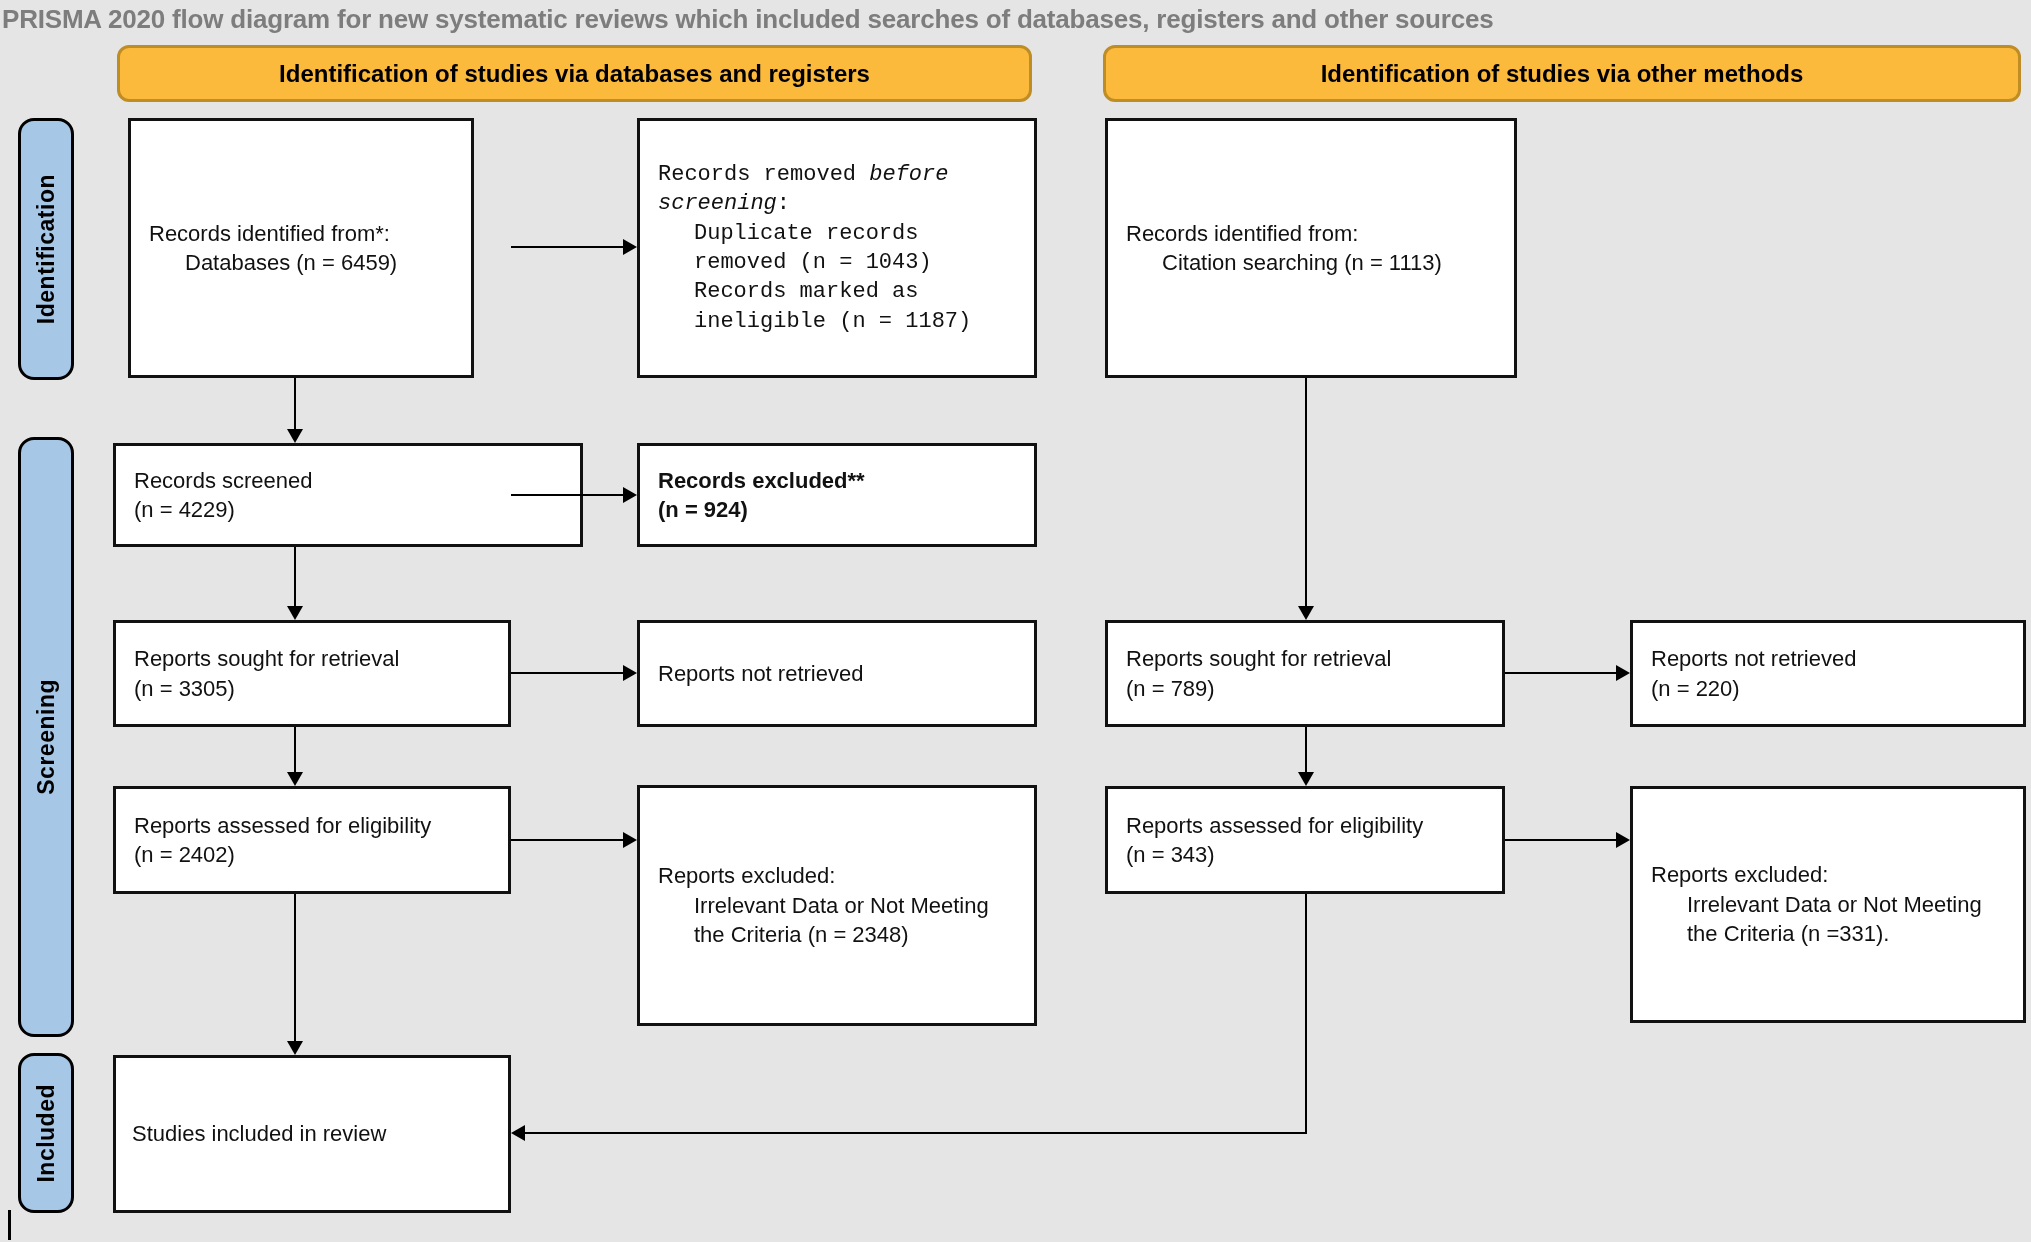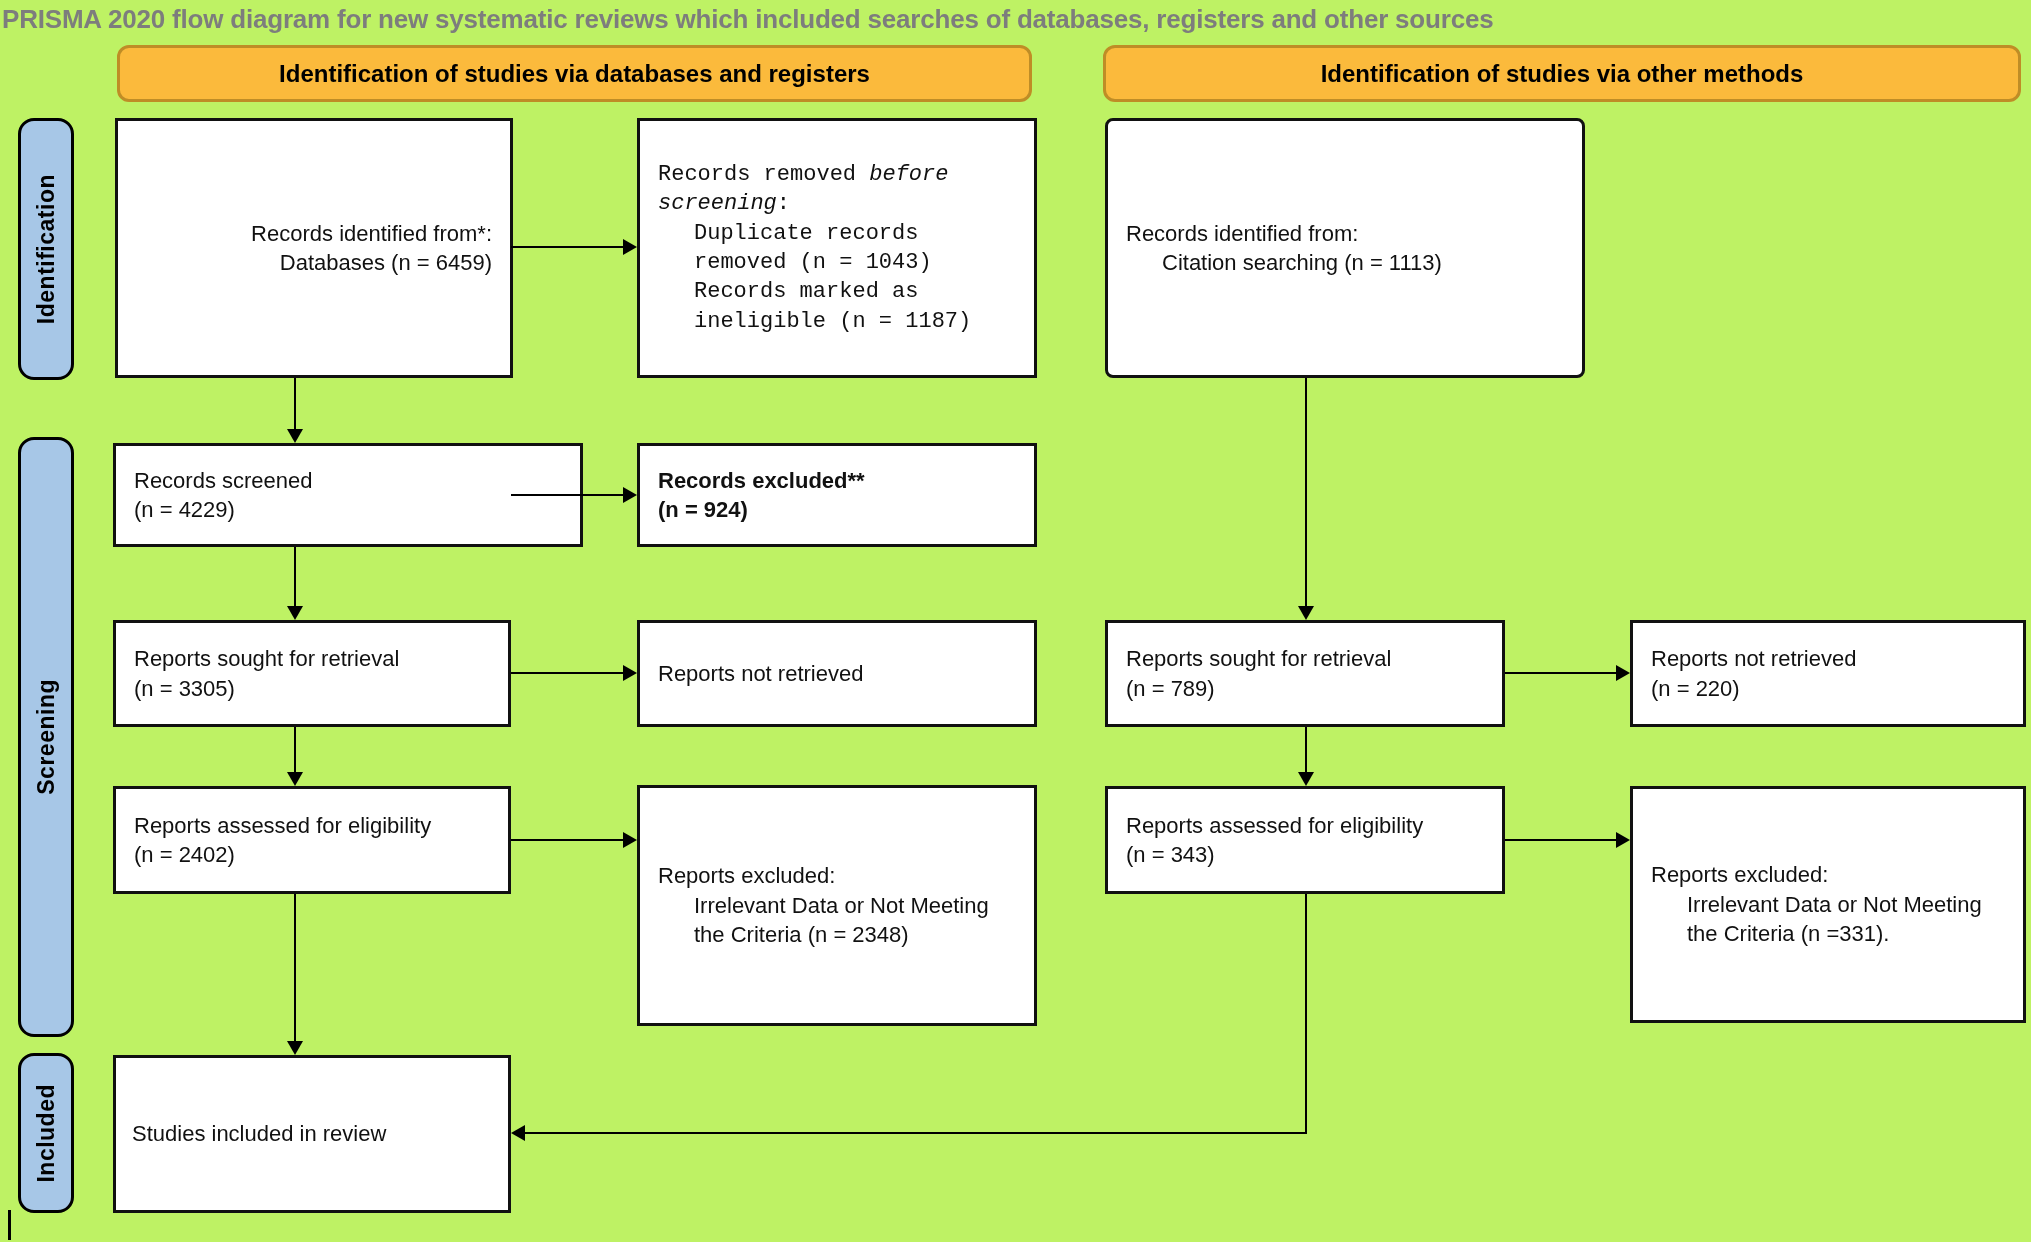"PRISMA 2020 flow diagram for" .canvas { background: #bef264 -> #e5e5e5 }
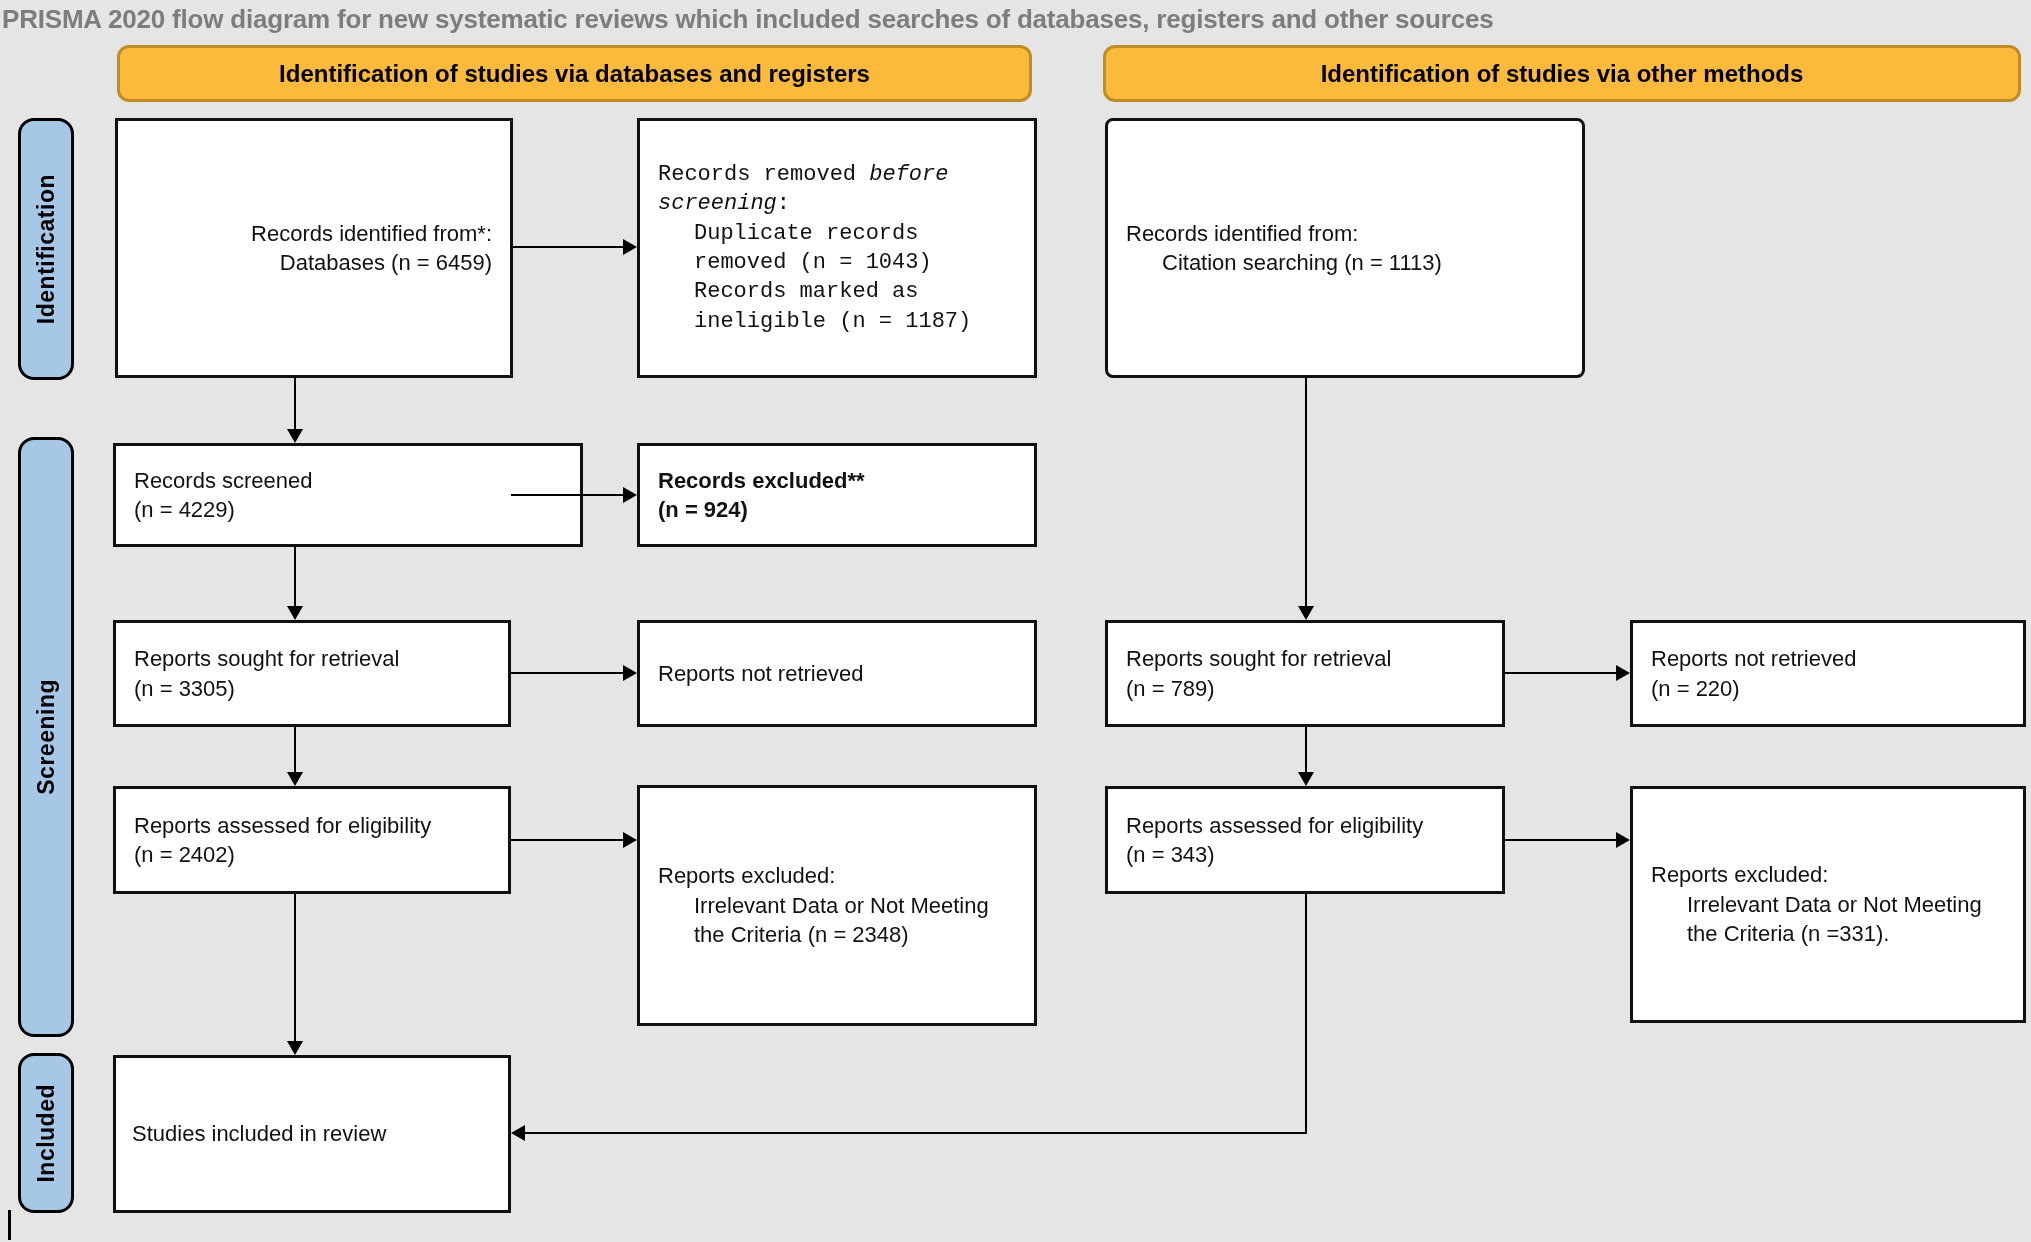"Records identified from*:" div.box { align-items: flex-end -> none; left: 115px -> 128px; width: 398px -> 346px }
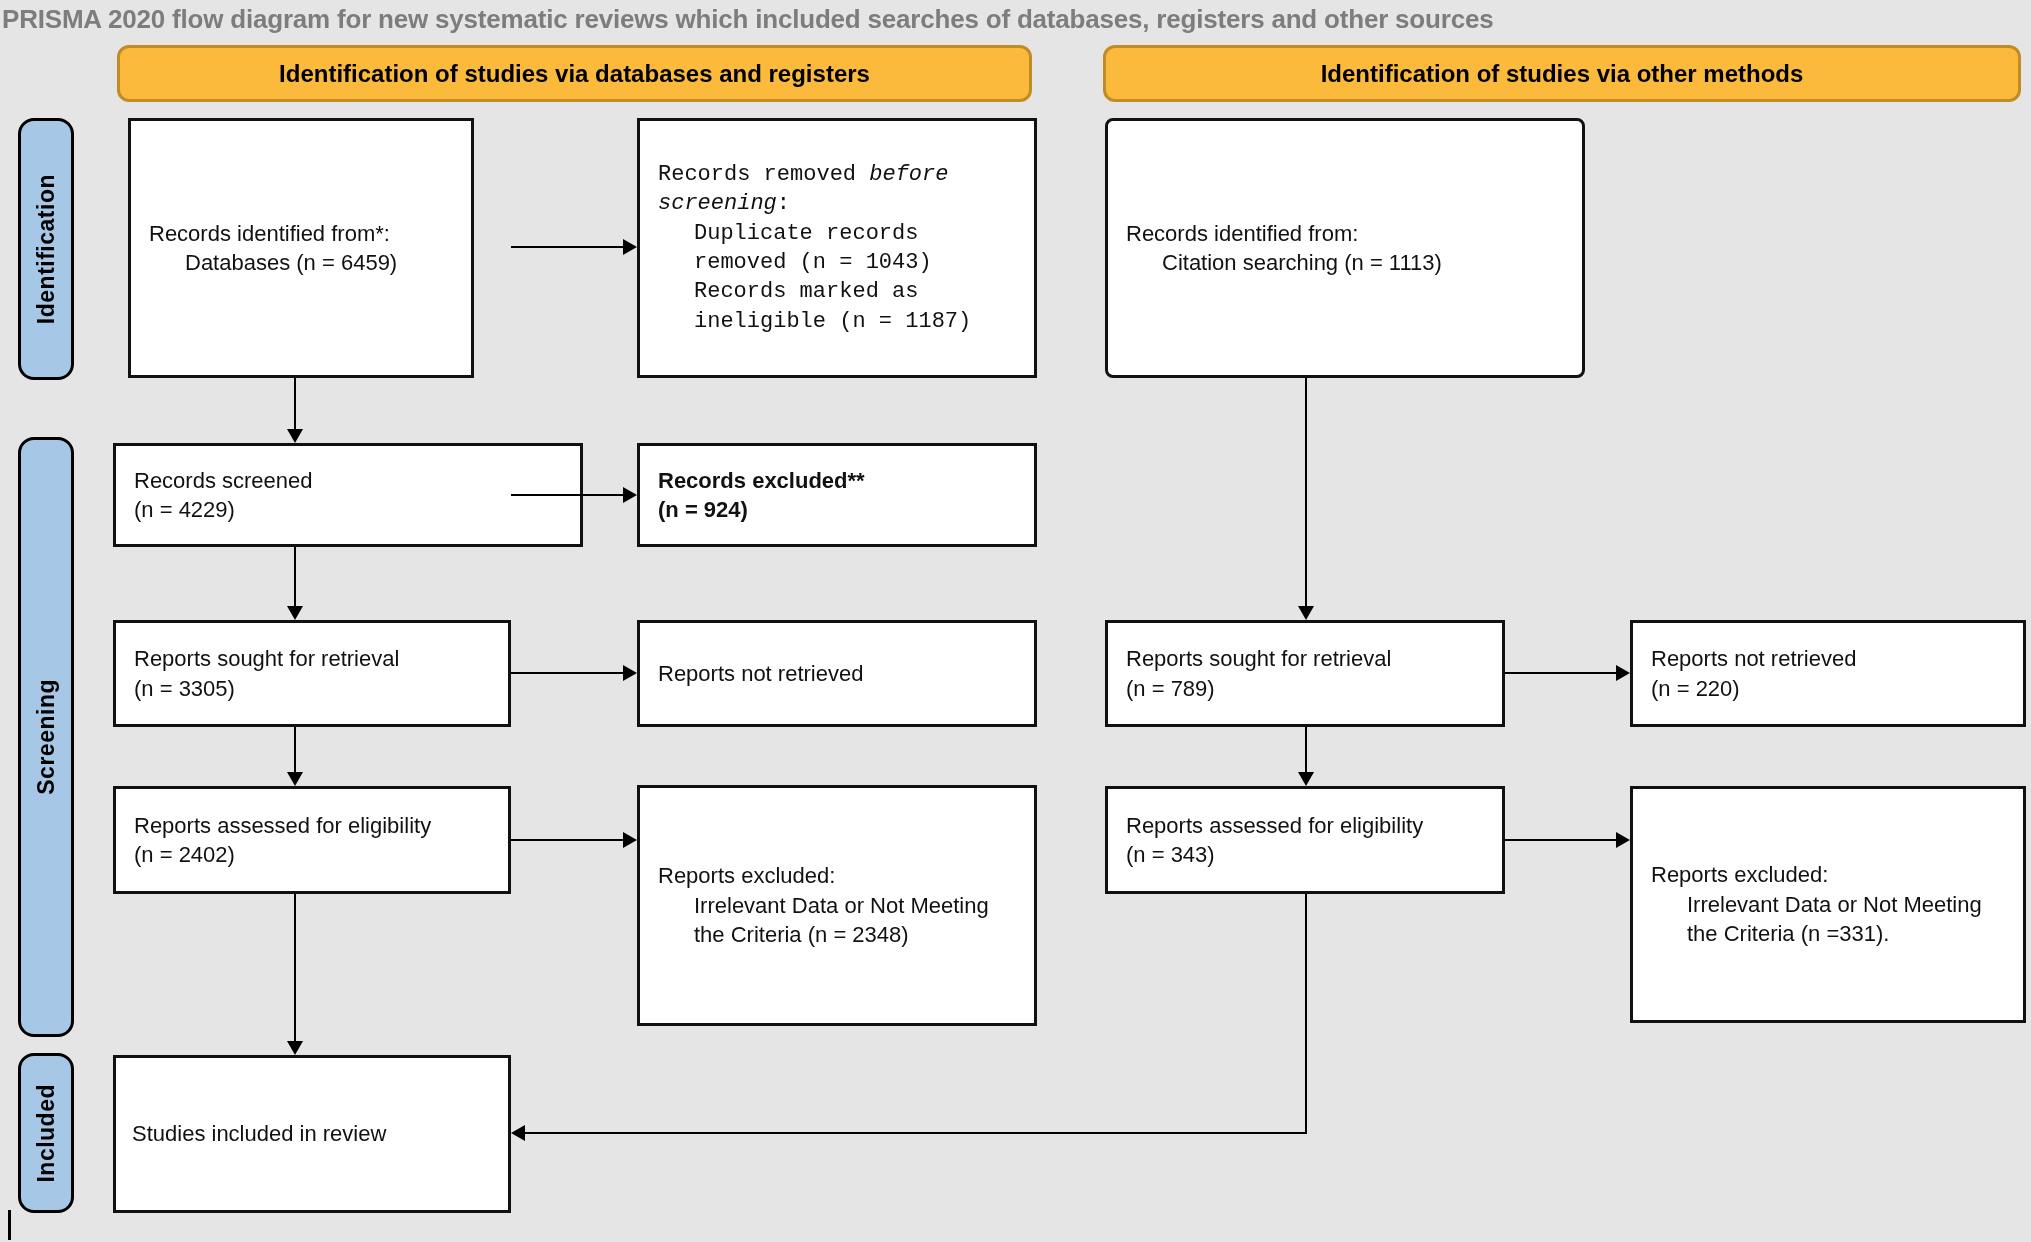"Records identified from:" div.box { border-radius: 8px -> none; width: 480px -> 412px }
